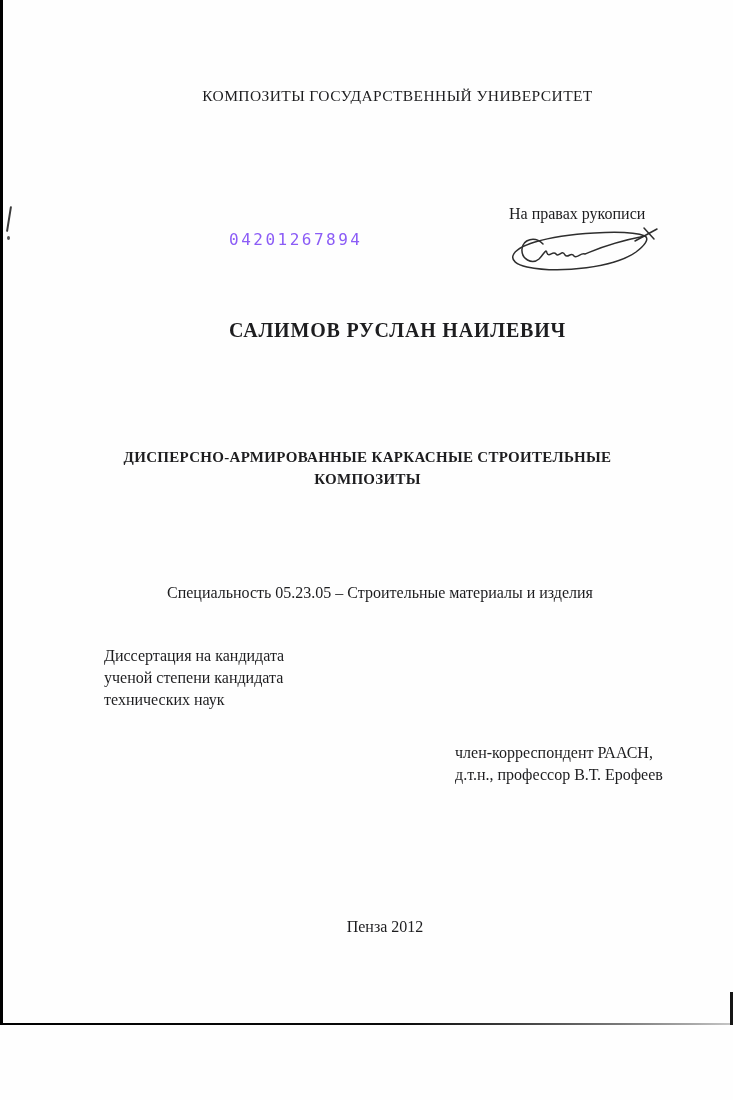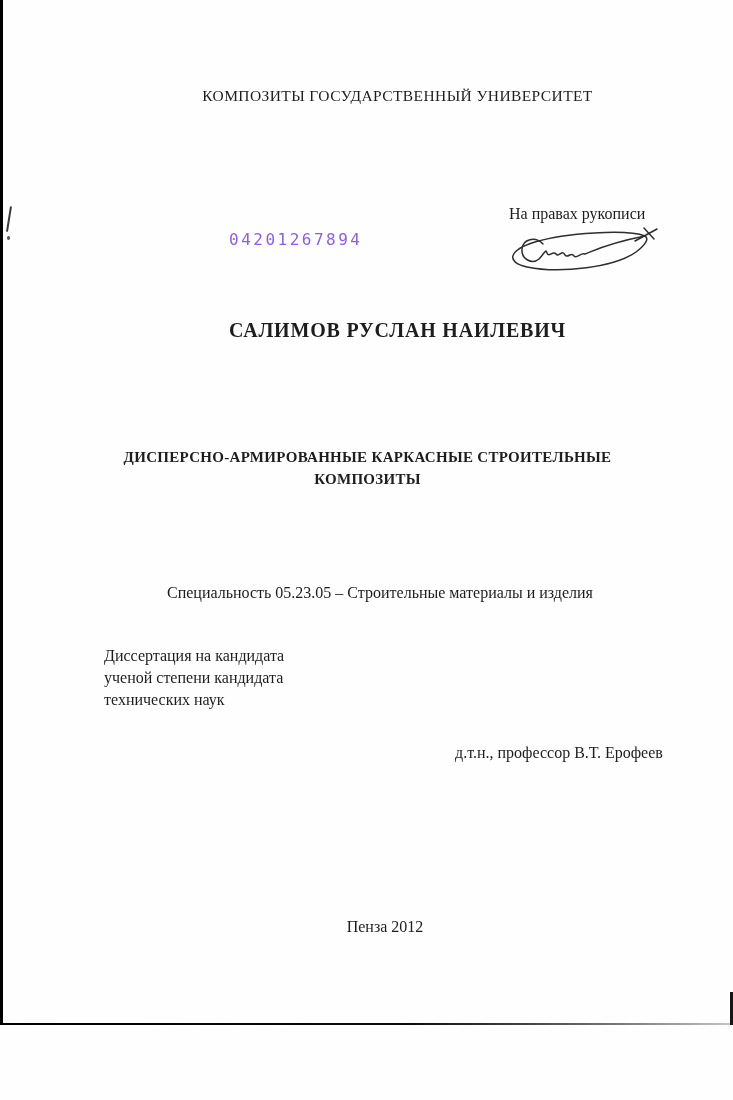"член-корреспондент РААСН," div { html: none -> <div>член-корреспондент РААСН,</div> }
